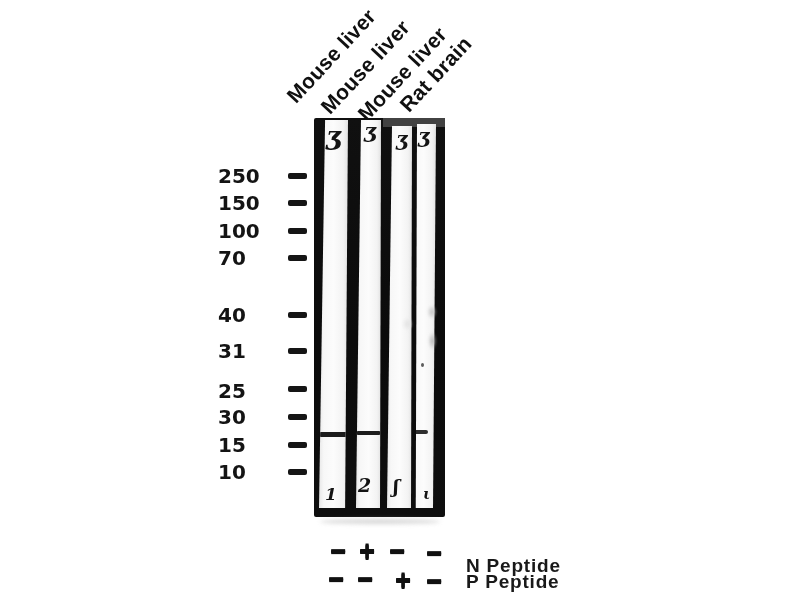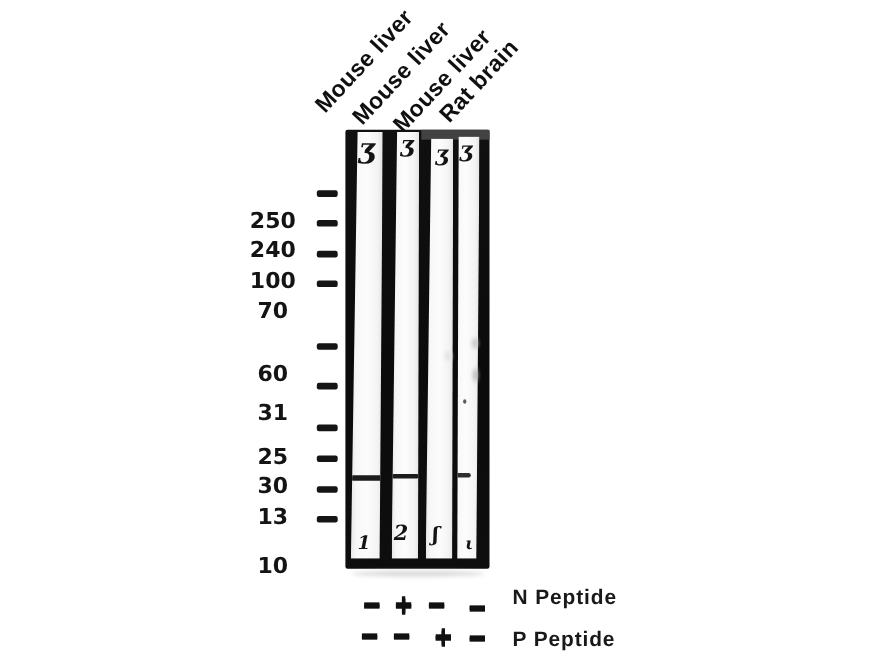"250" .mw-num { margin-top: 24px -> none; text-align: center -> left }
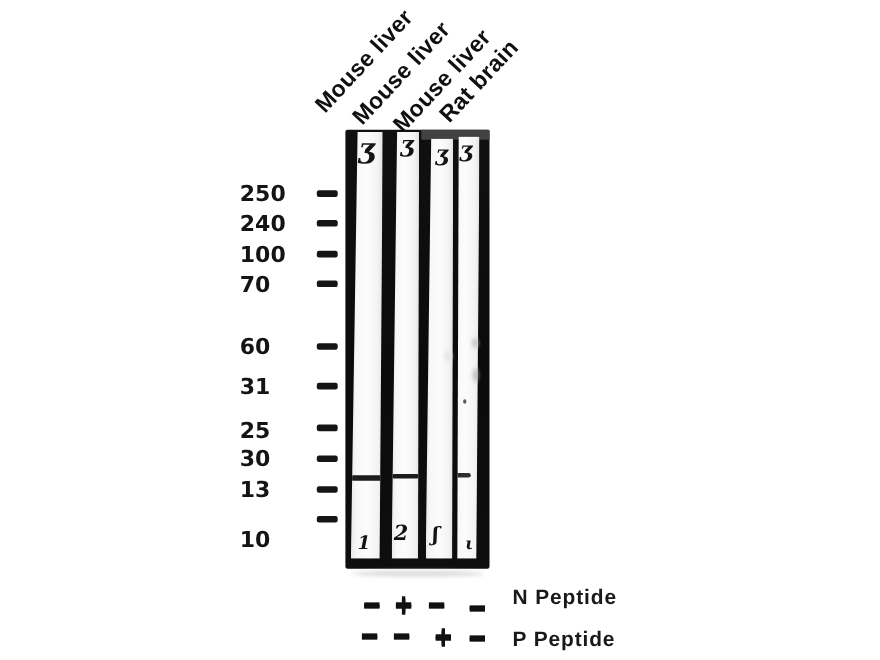"240" span.mw-num { text: 240 -> 150 }
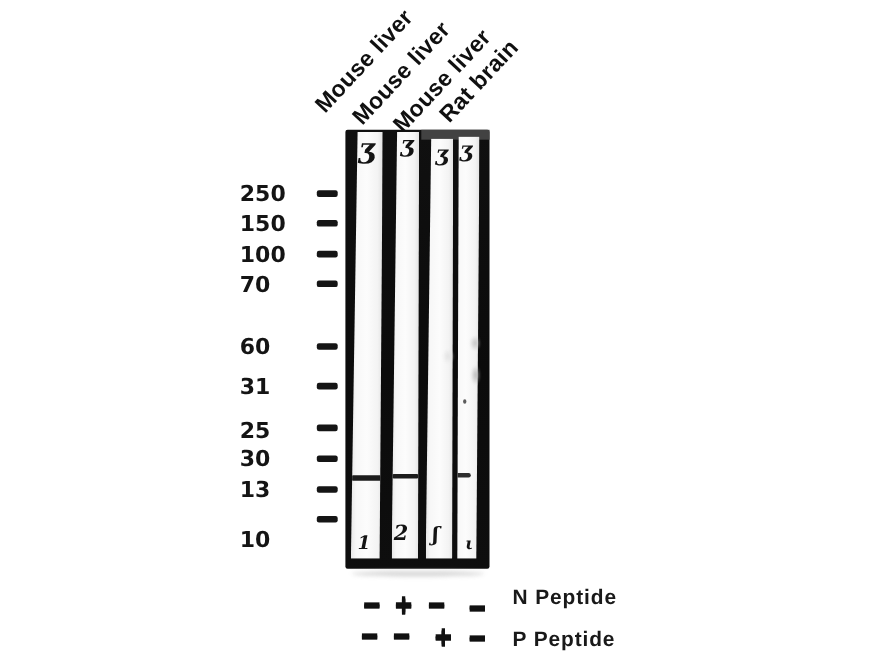"60" span.mw-num { text: 60 -> 40 }
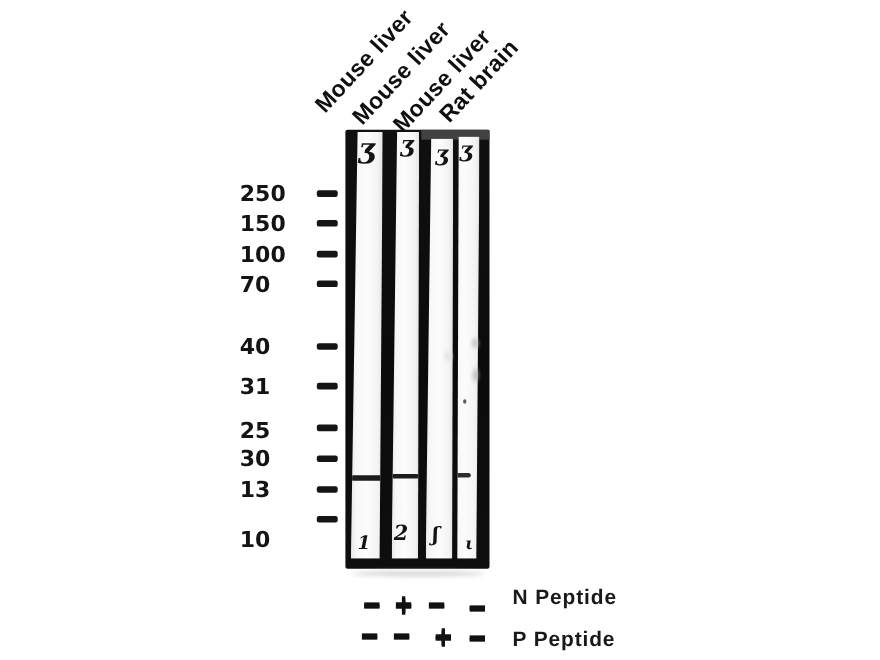"13" span.mw-num { text: 13 -> 15 }
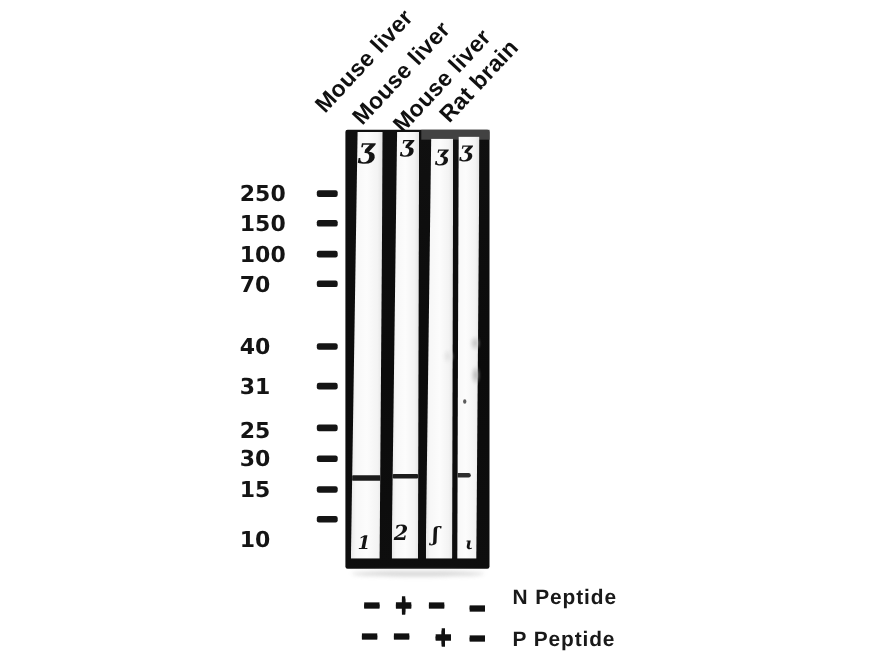"10" span.mw-num { top: 479px -> 461px }
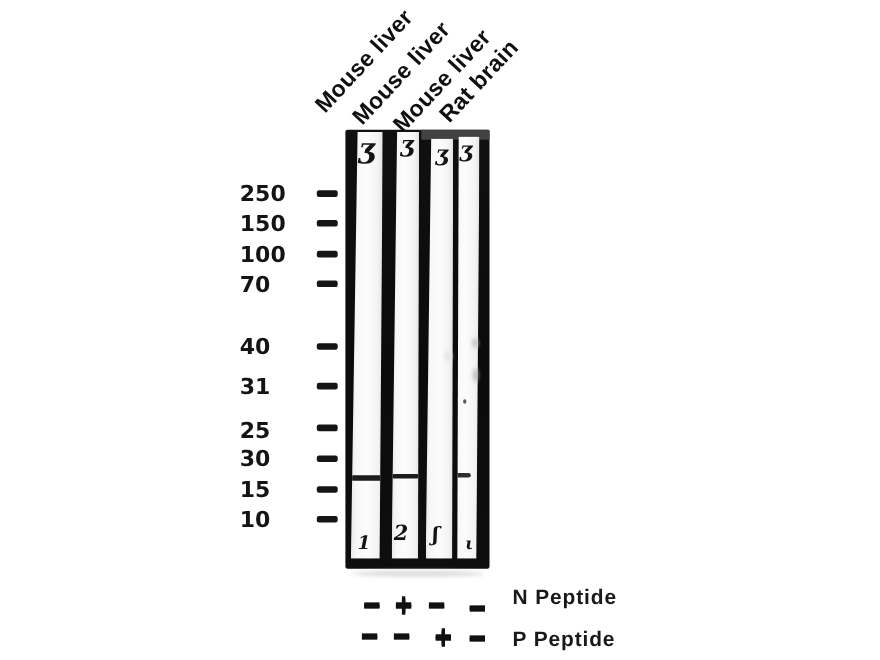"N Peptide" div.pep-label { top: 534px -> 556px }
